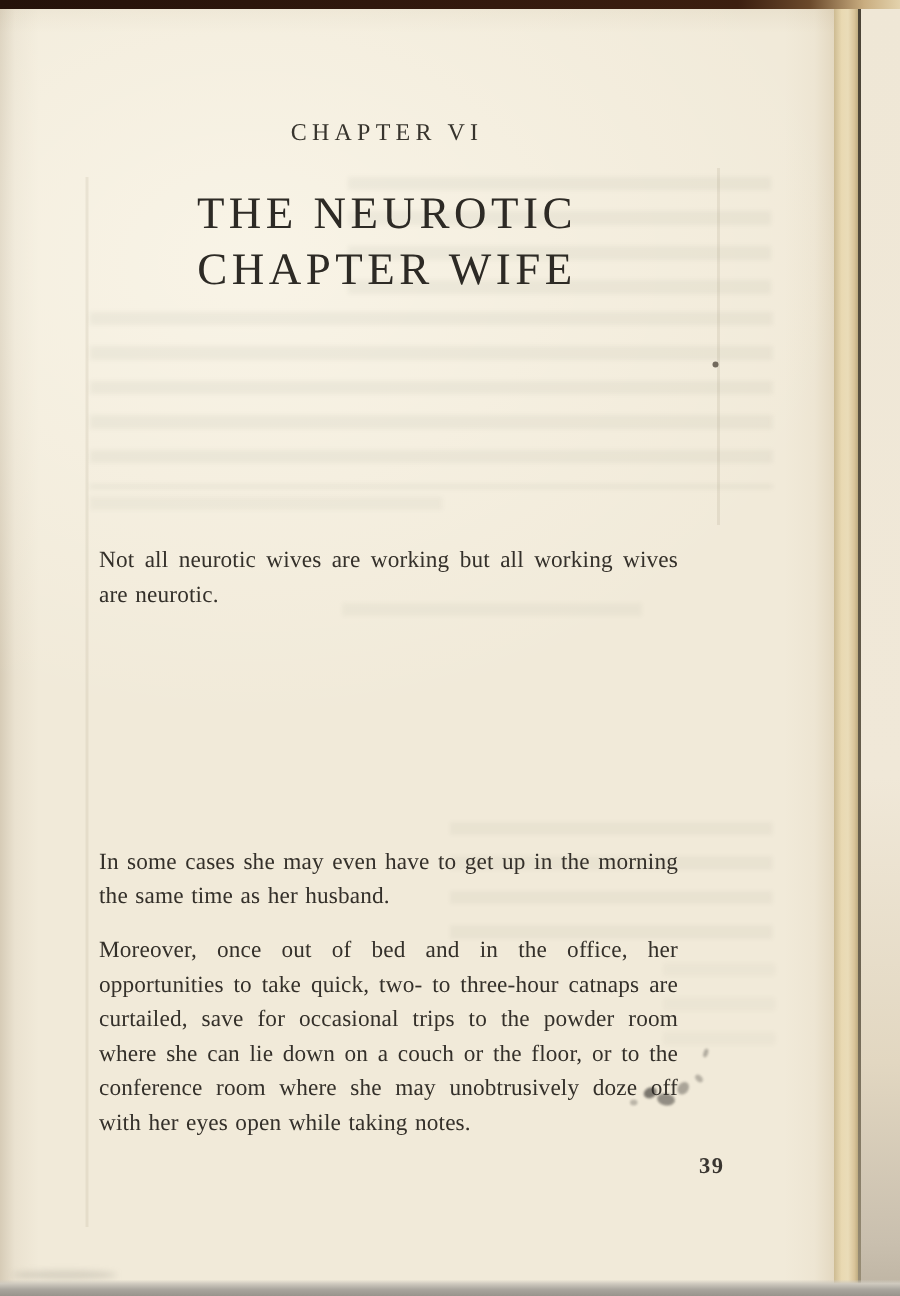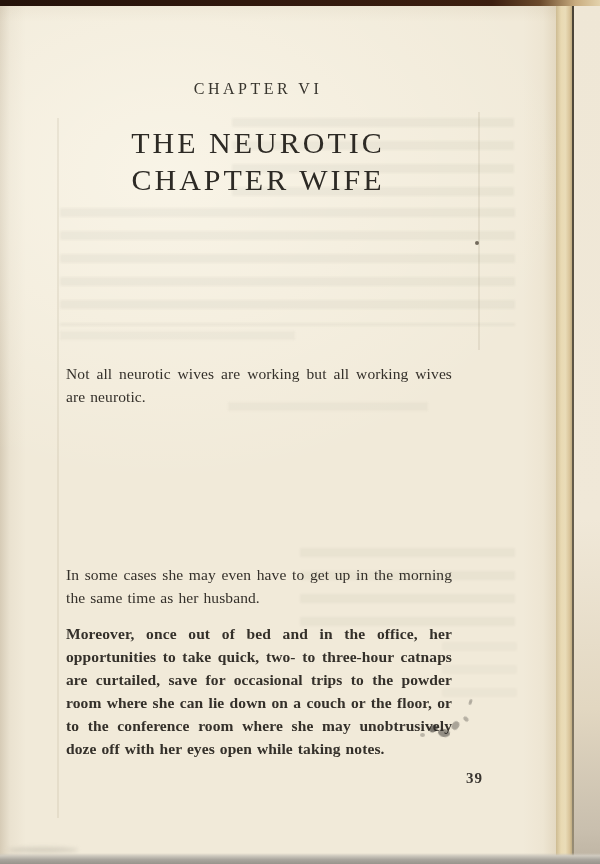"Moreover, once out of bed" .p4 { font-weight: bold -> none }
